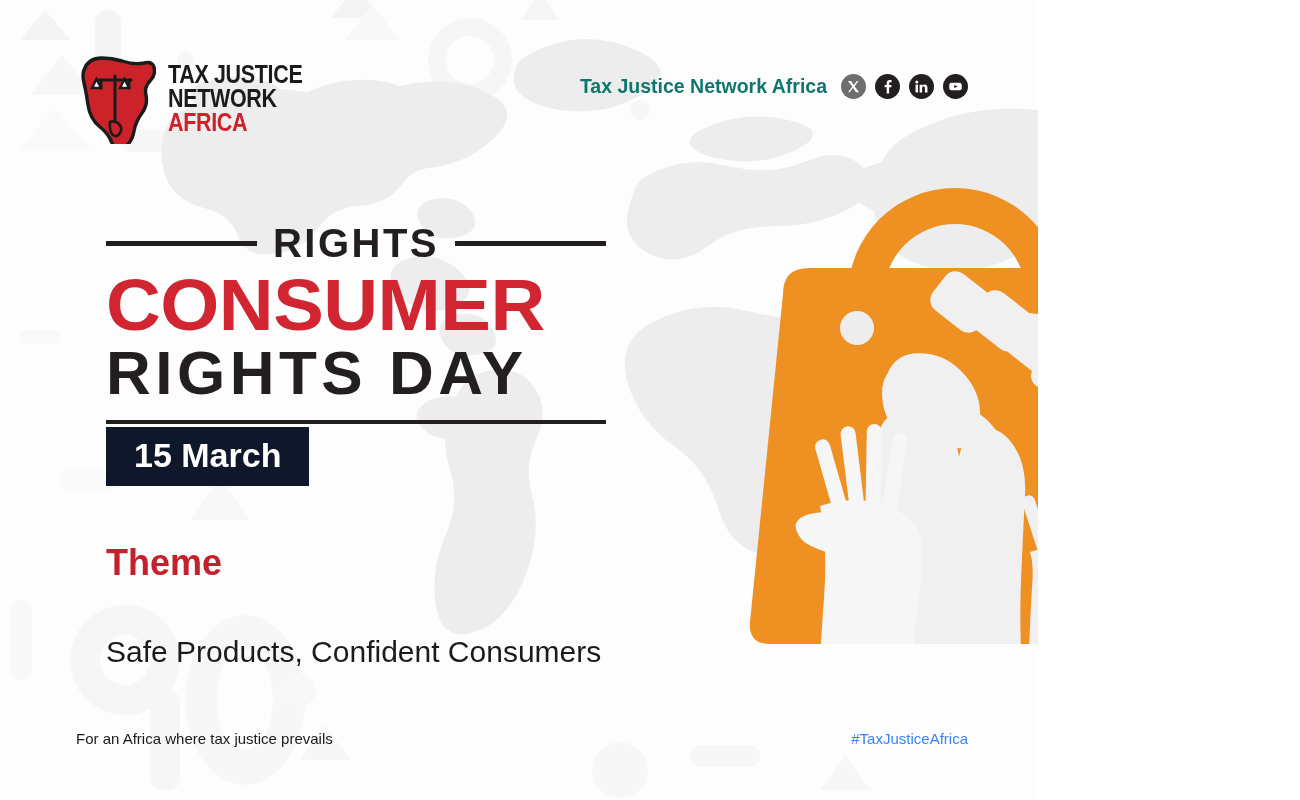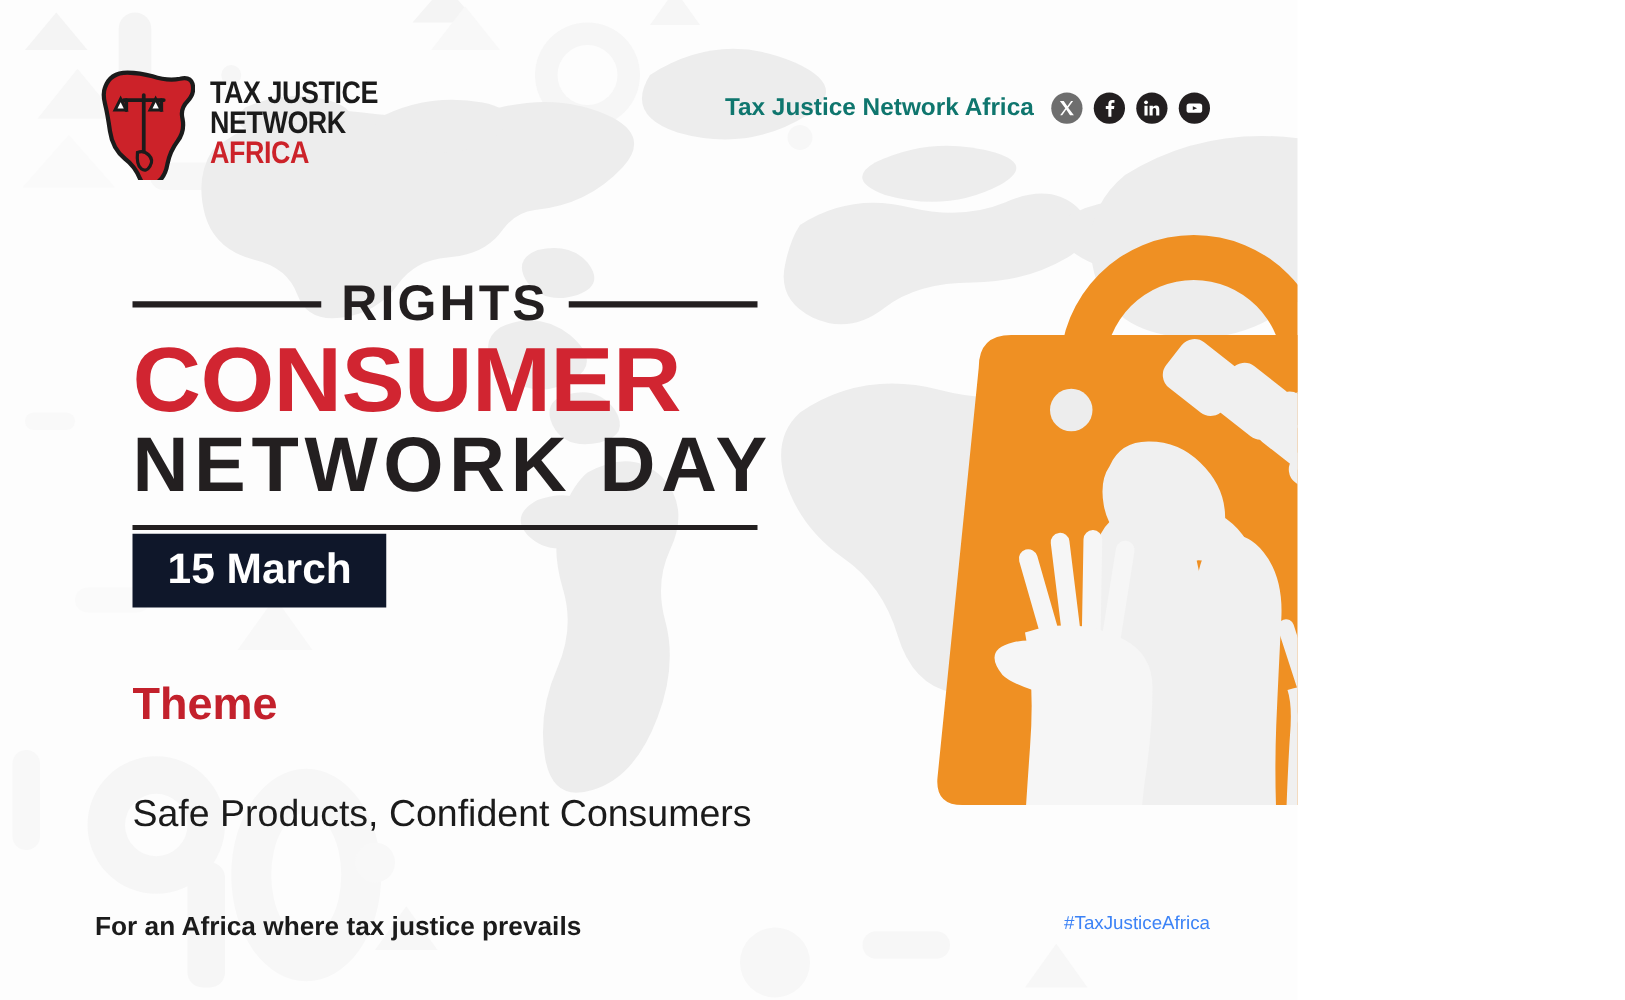"NETWORK DAY" div.rights-text { text: NETWORK -> RIGHTS }
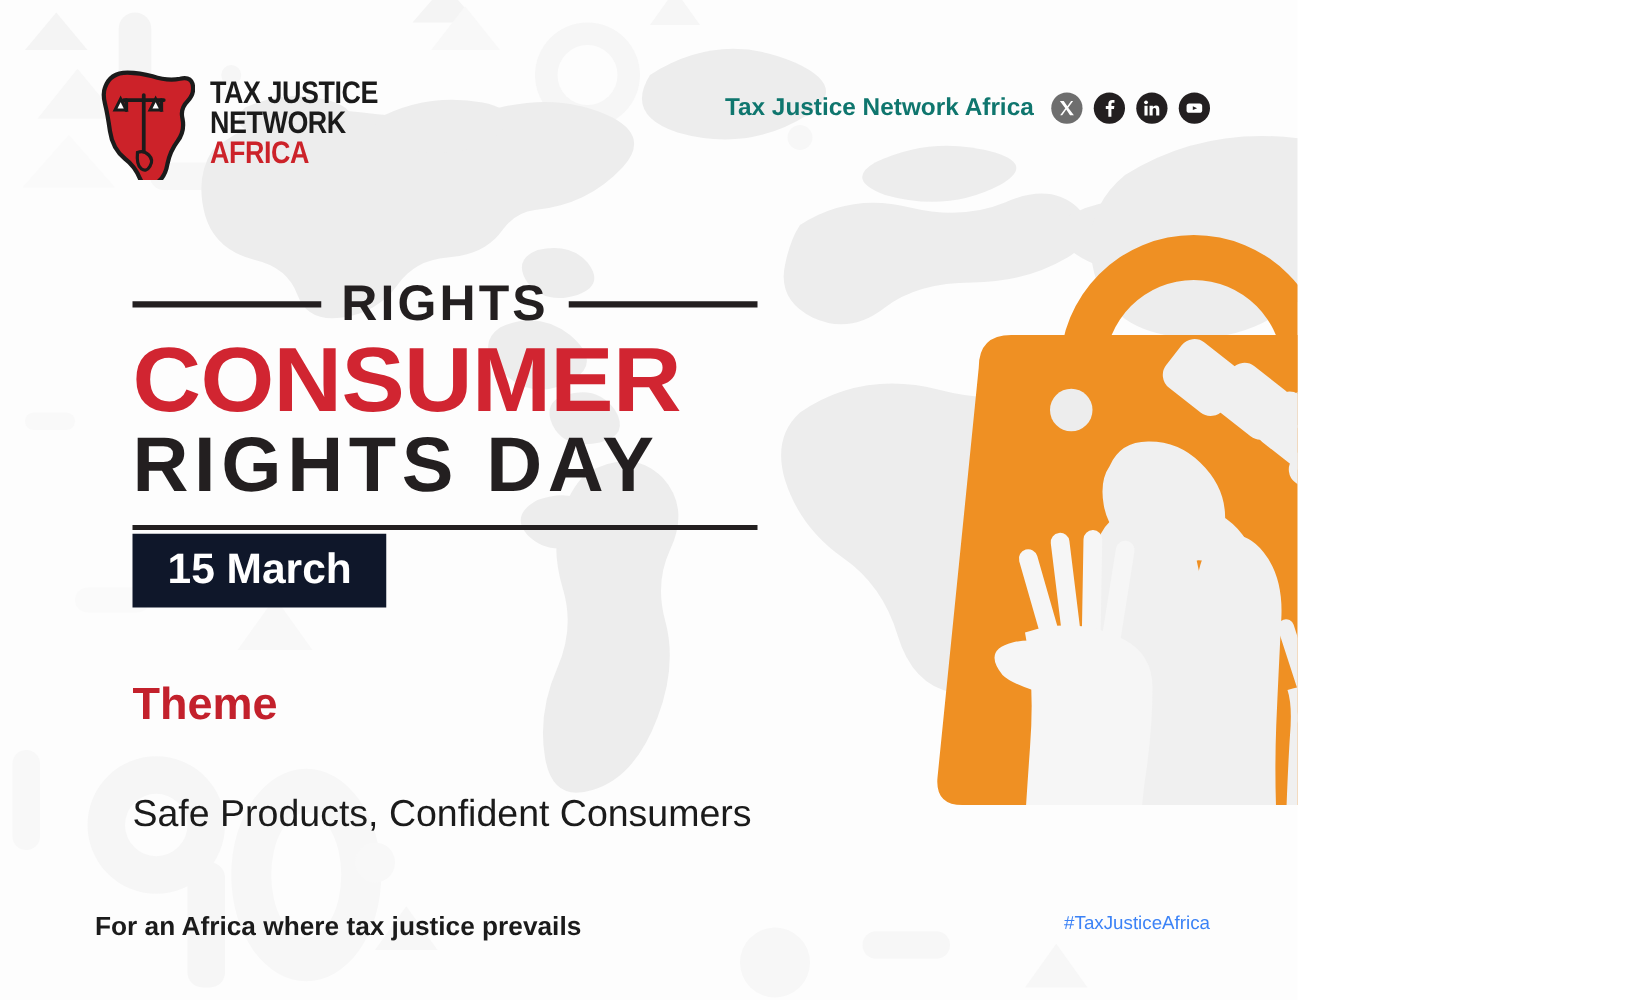"For an Africa where tax" .tagline { font-size: 21px -> 15px; font-weight: bold -> none }
